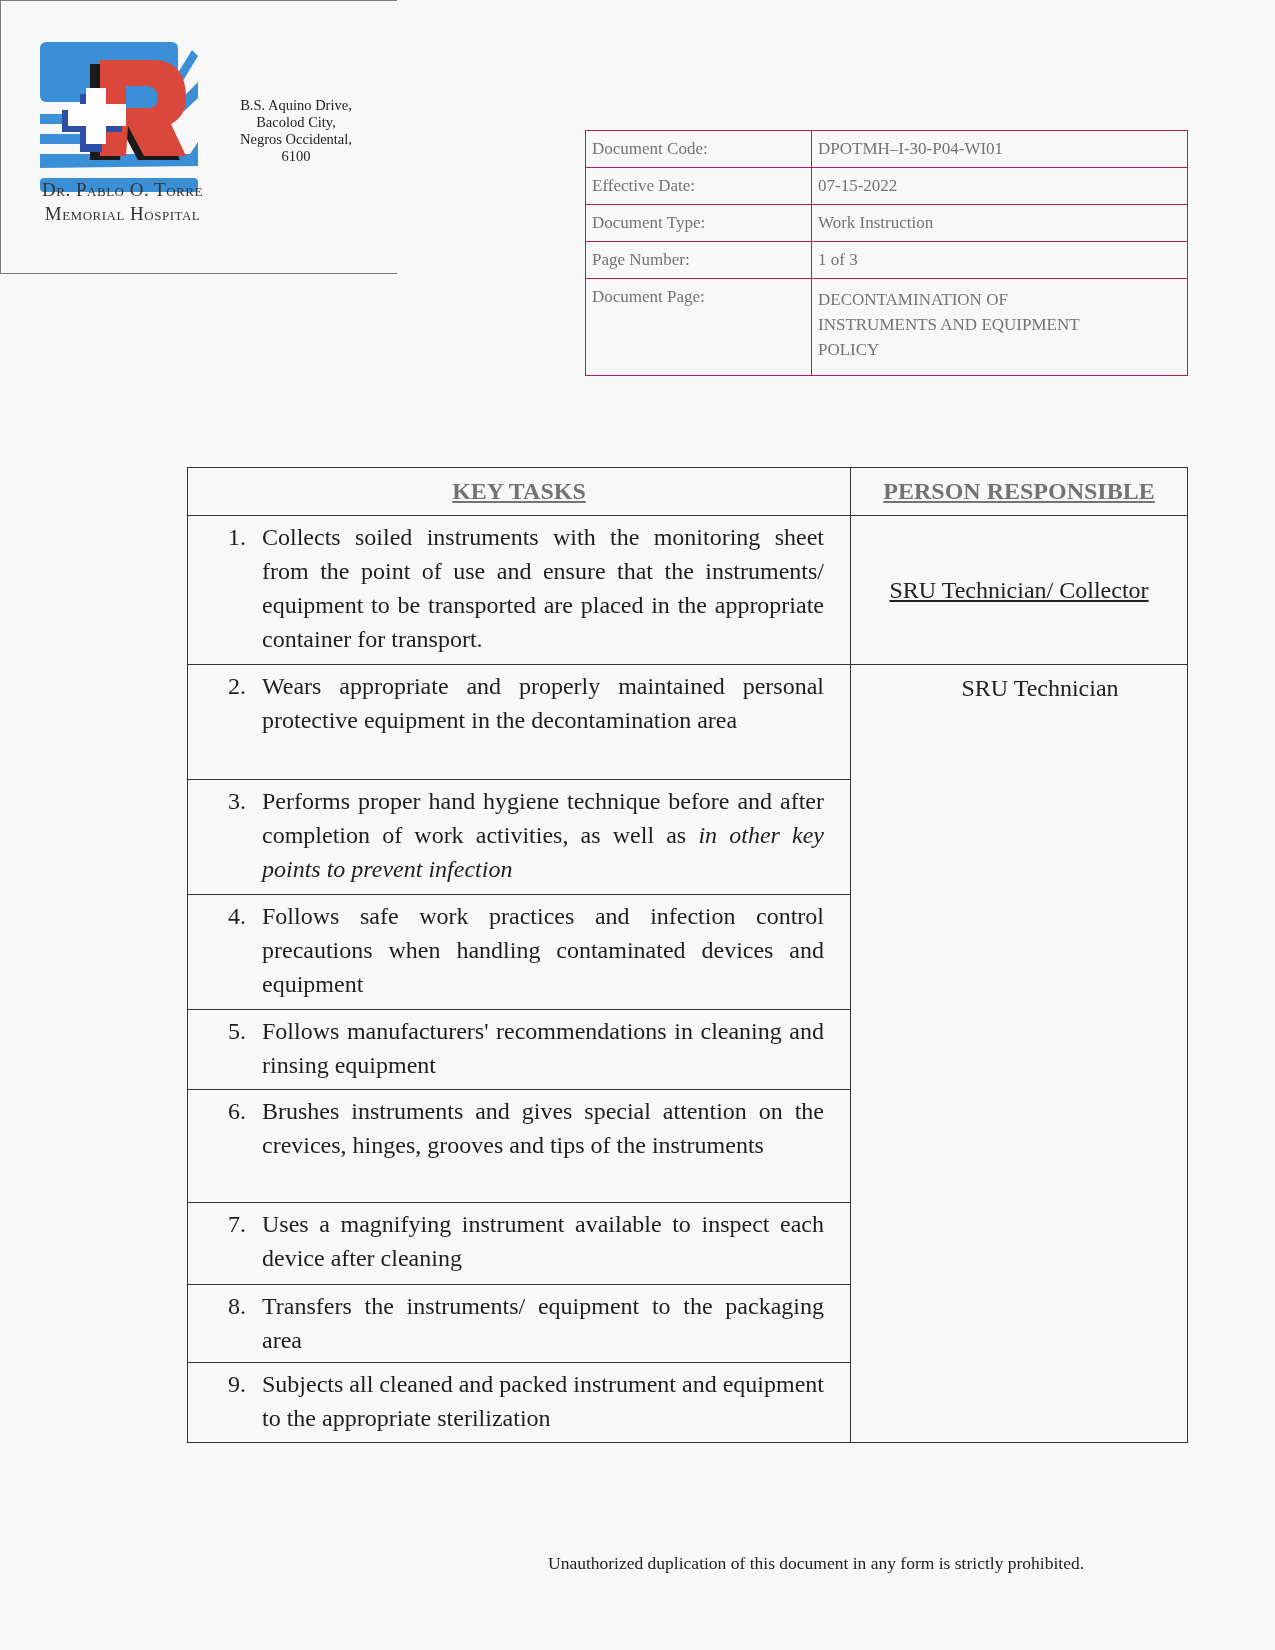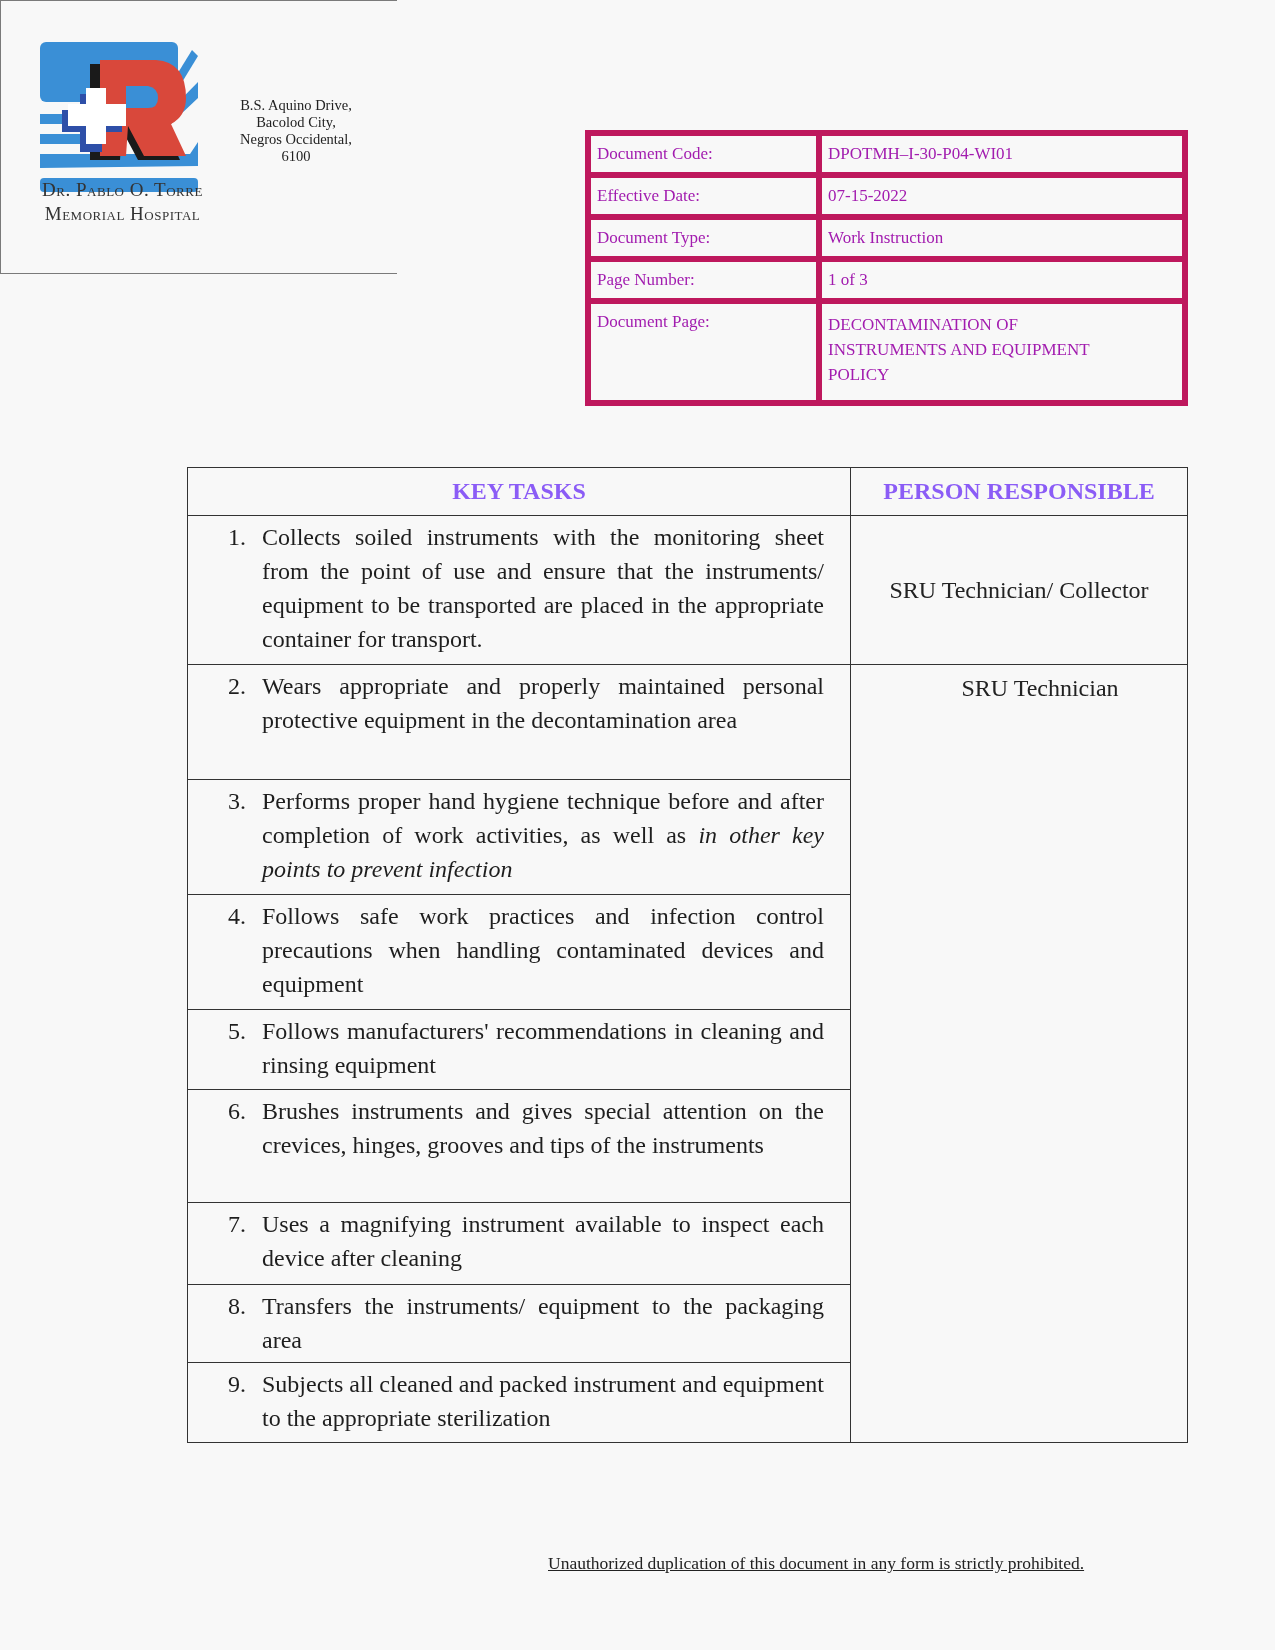"Document Code:" #hdr-table td { border: 6px solid #be185d -> 1px solid #be185d; color: #a21caf -> #737373 }
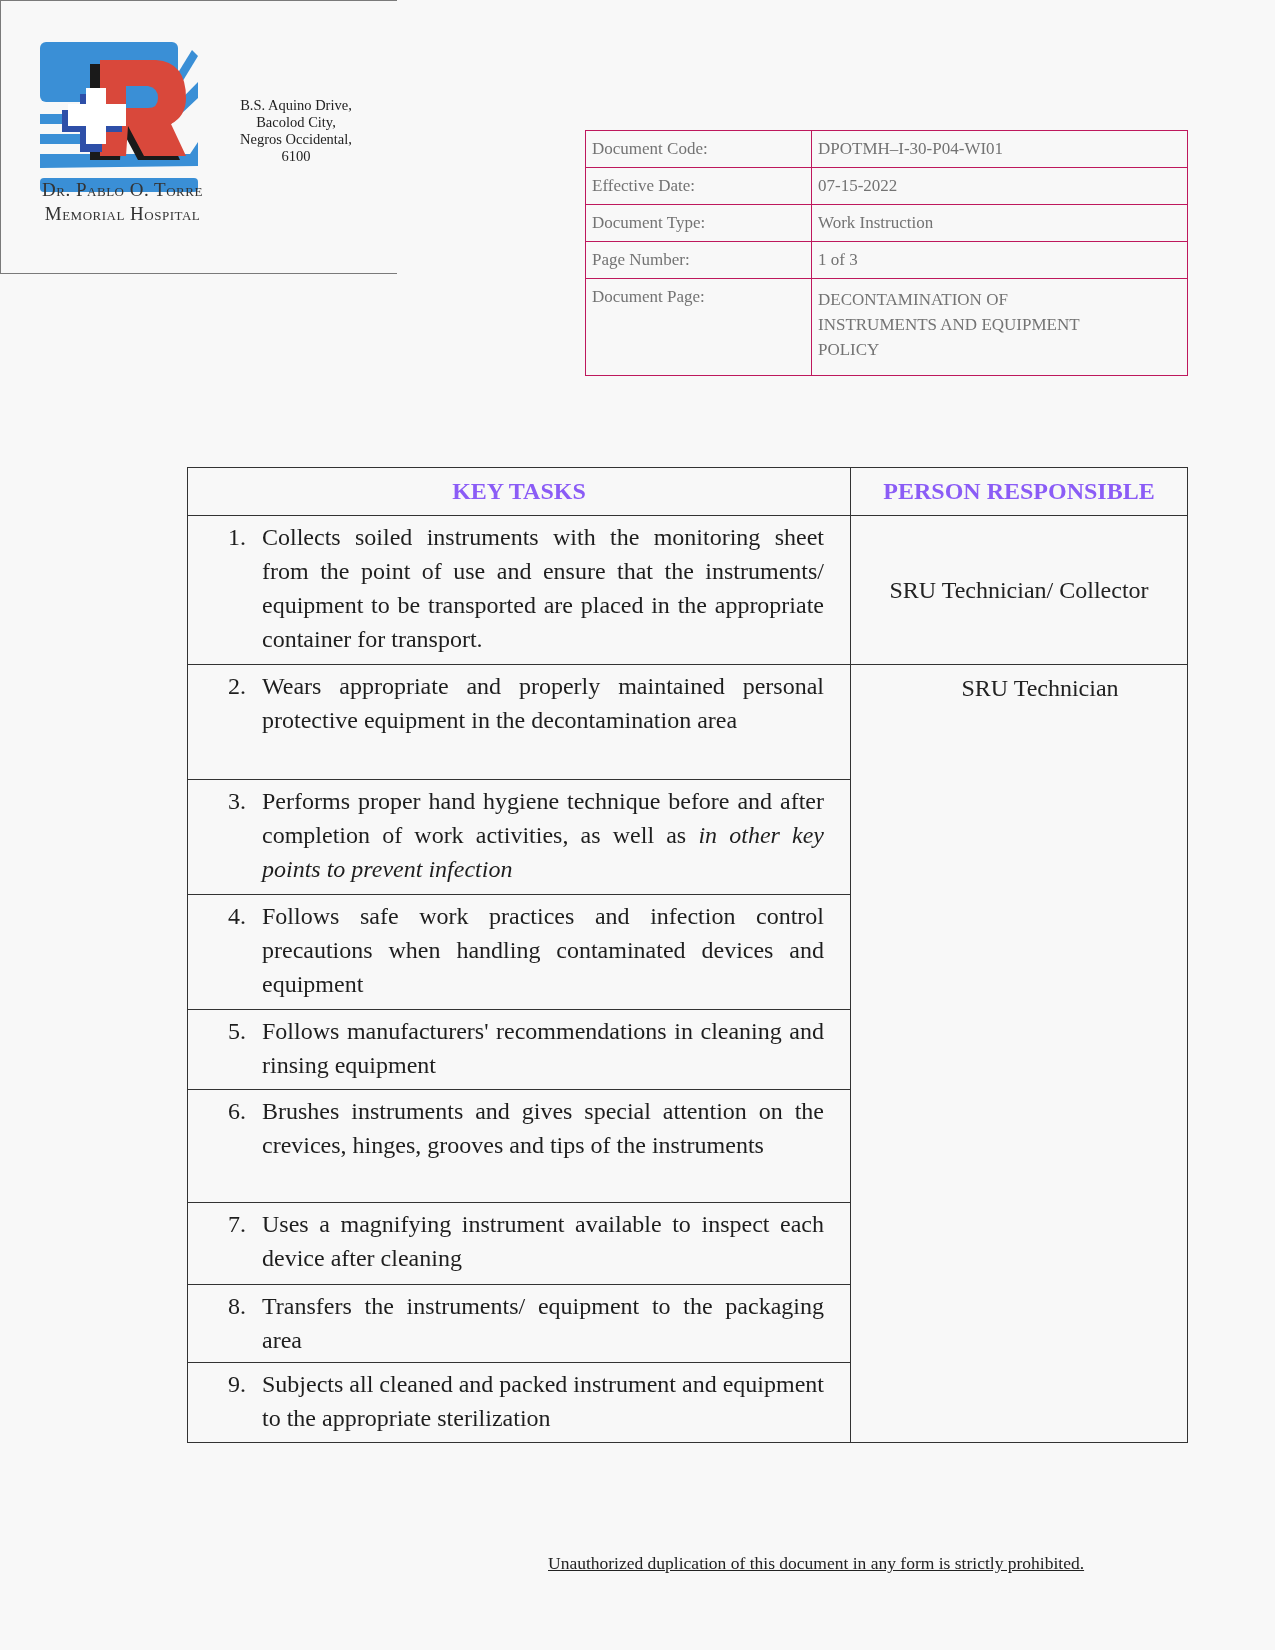"KEY TASKS" #tasks th { color: #8b5cf6 -> #737373; text-decoration: none -> underline }
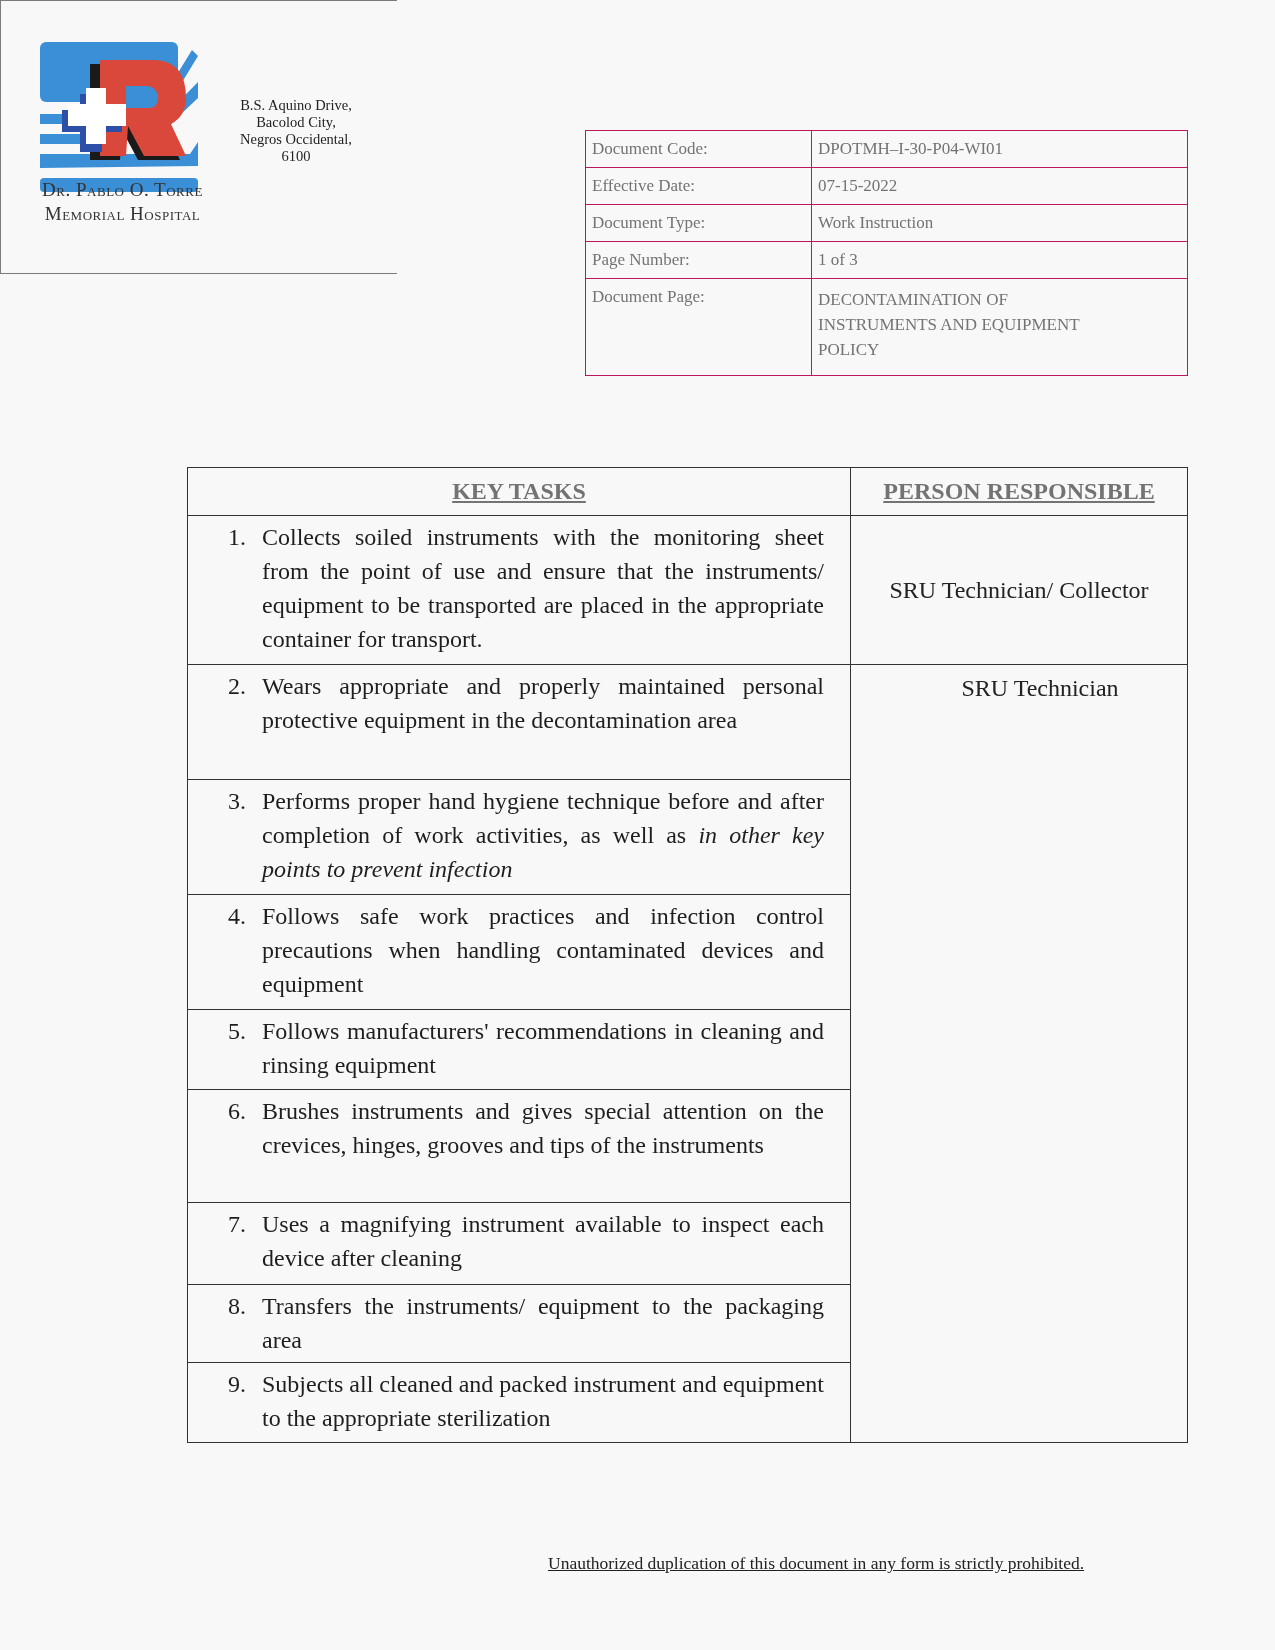"SRU Technician/ Collector" .person.first { text-decoration: none -> underline }
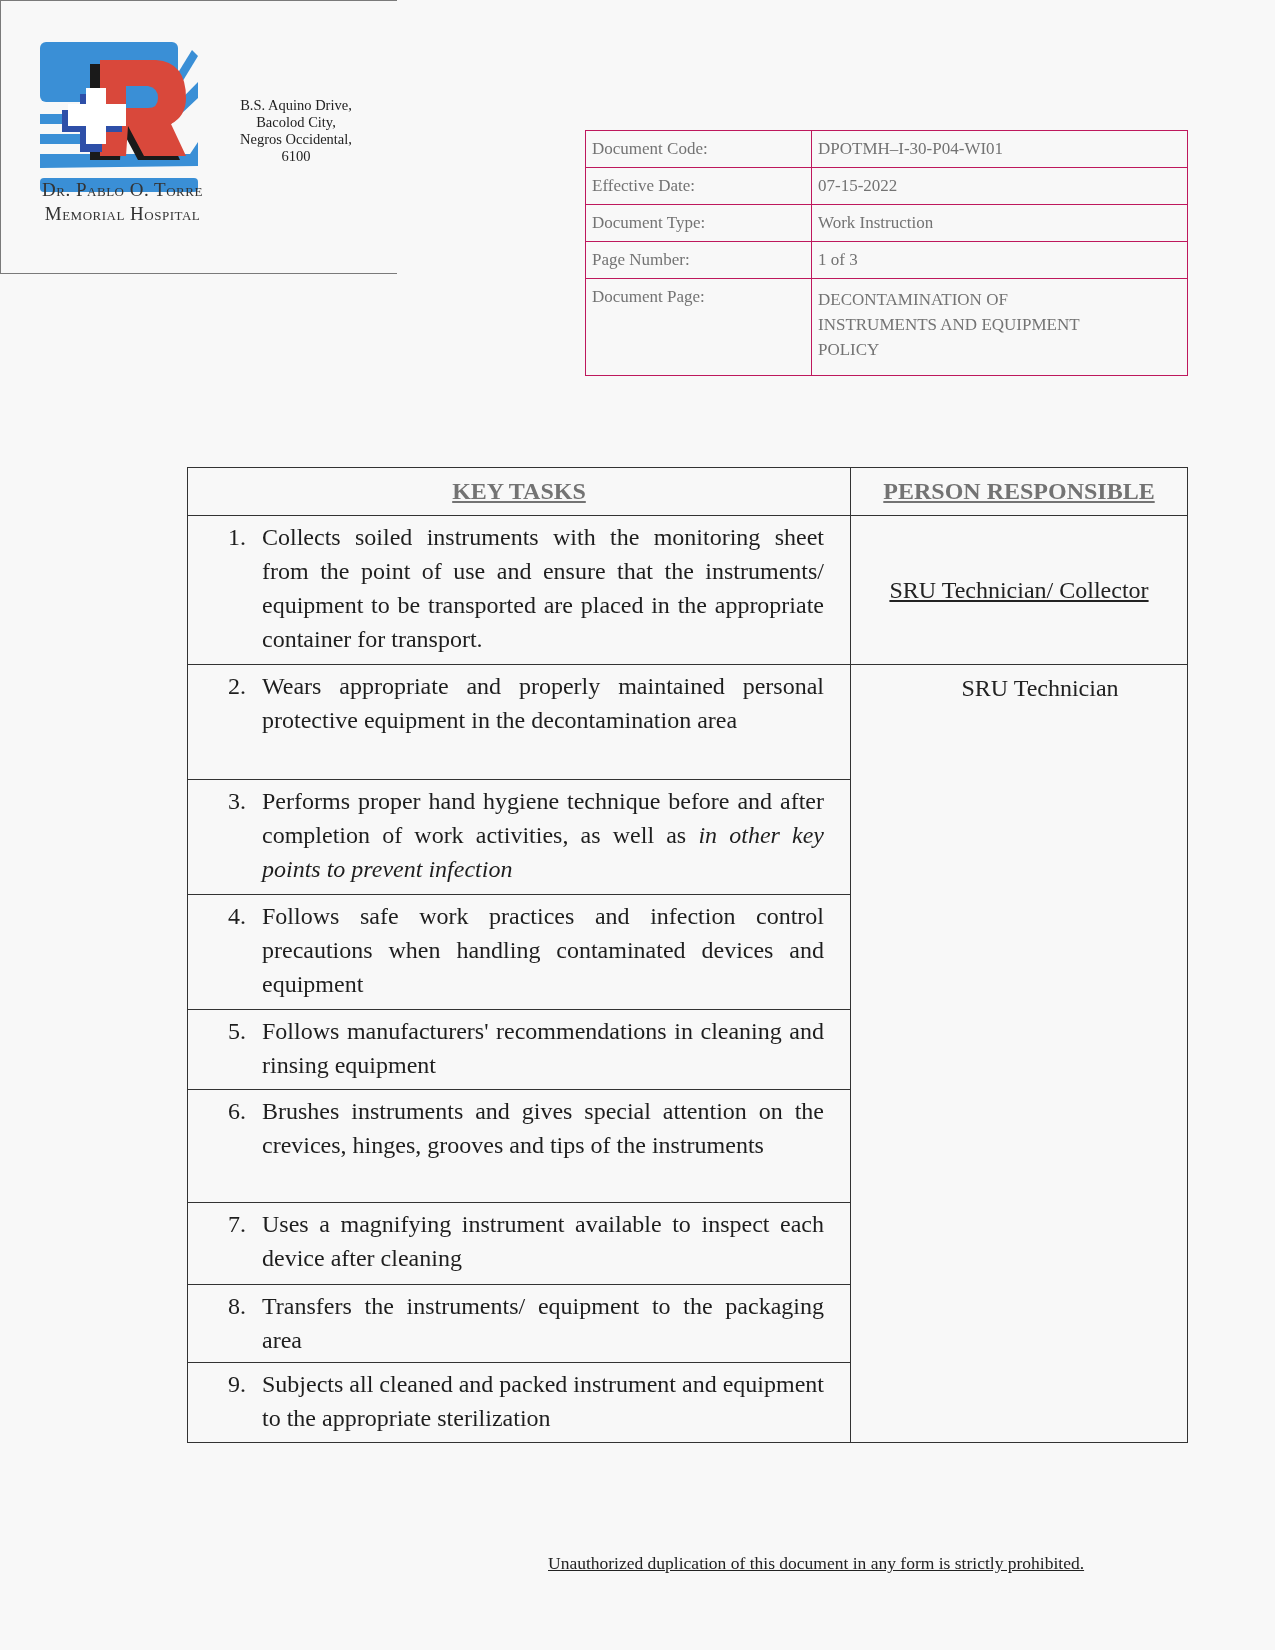"Unauthorized duplication of this" #footer { text-decoration: underline -> none }
